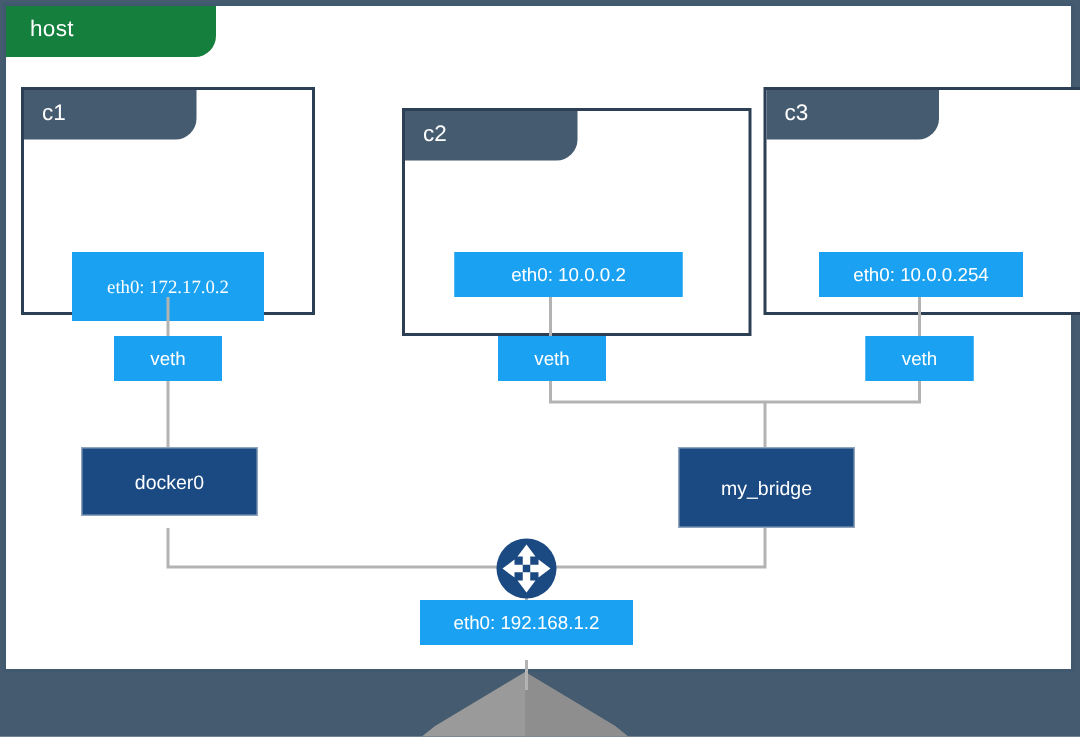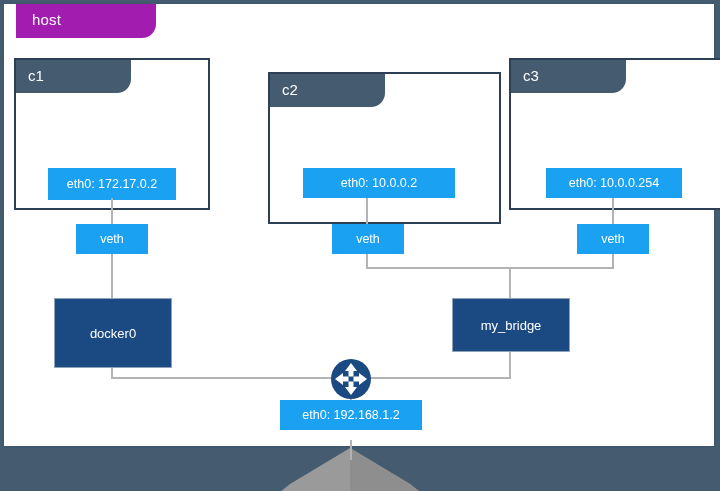"host" .host-tab { background: #a21caf -> #15803d; left: 12px -> 0px }
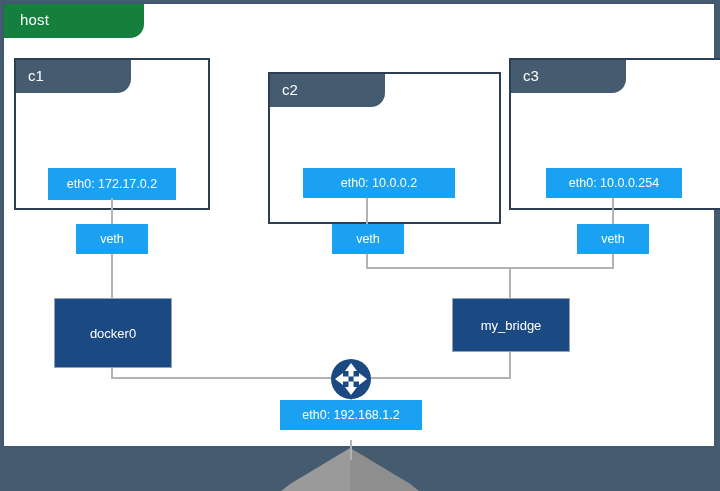"eth0: 172.17.0.2" div.lblue-box { font-family: none -> Liberation Serif, serif; height: 32px -> 46px }
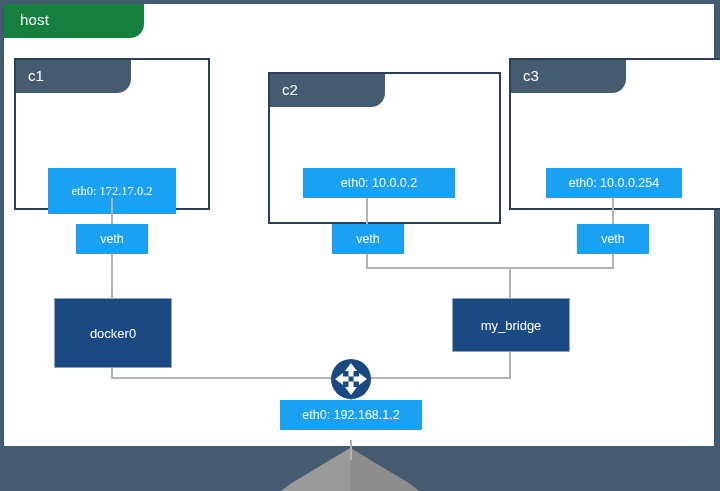"docker0" div.dblue-box { height: 70px -> 46px }
